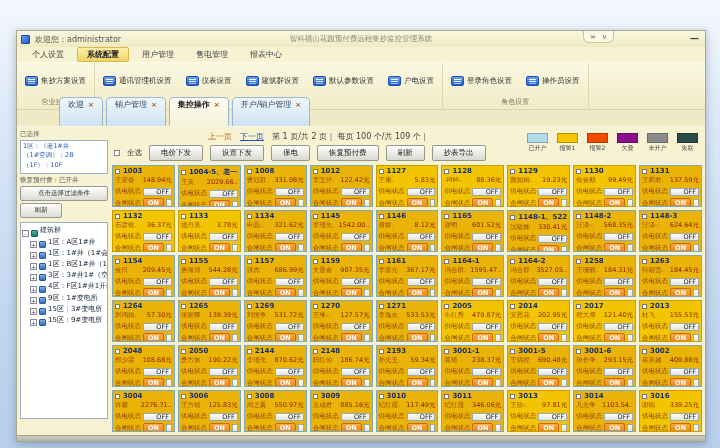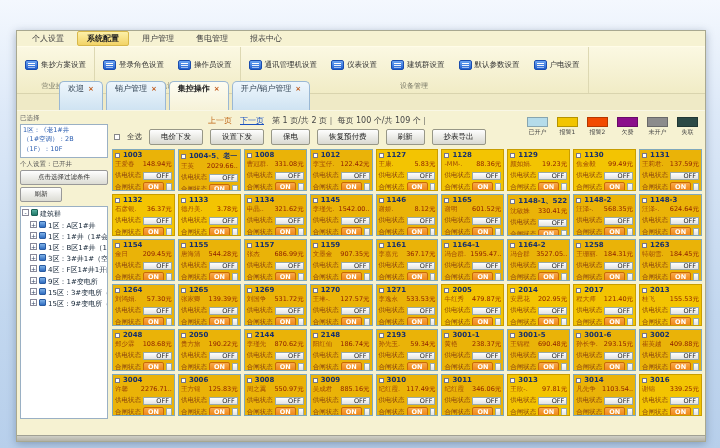"欢迎您：administrator" div.titlebar { html: none -> <div> <span></span> <span>欢迎您：administrator</span> <span>智科福山花园预付费远程集抄监控管理系统</span> <span> <span>≍</span> <span>∨</span> </span> <span>—</span> </div> }
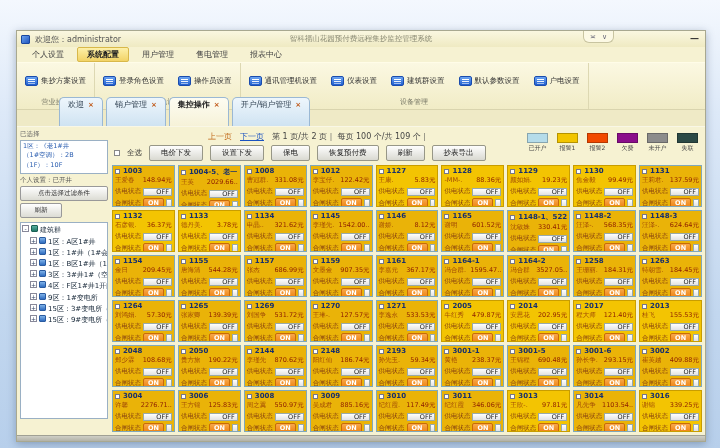"登录角色设置" div.rgroup { order: before "通讯管理机设置" -> after "通讯管理机设置" }
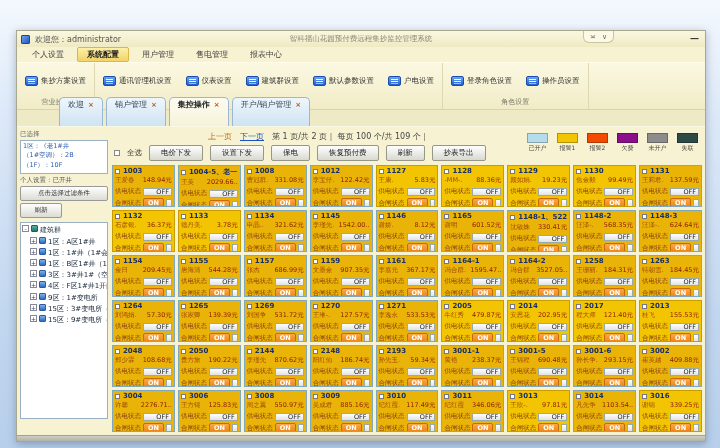"个人设置：已开井" div.filter-note { text: 个人设置 -> 恢复预付费 }
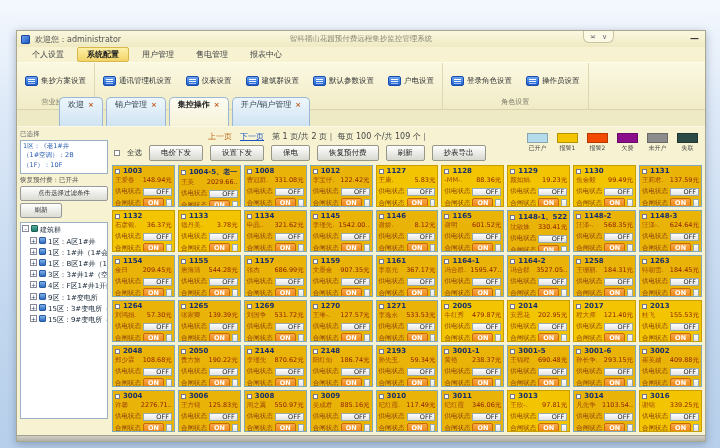"建筑群" .tree-row { align-items: flex-start -> flex-end }
